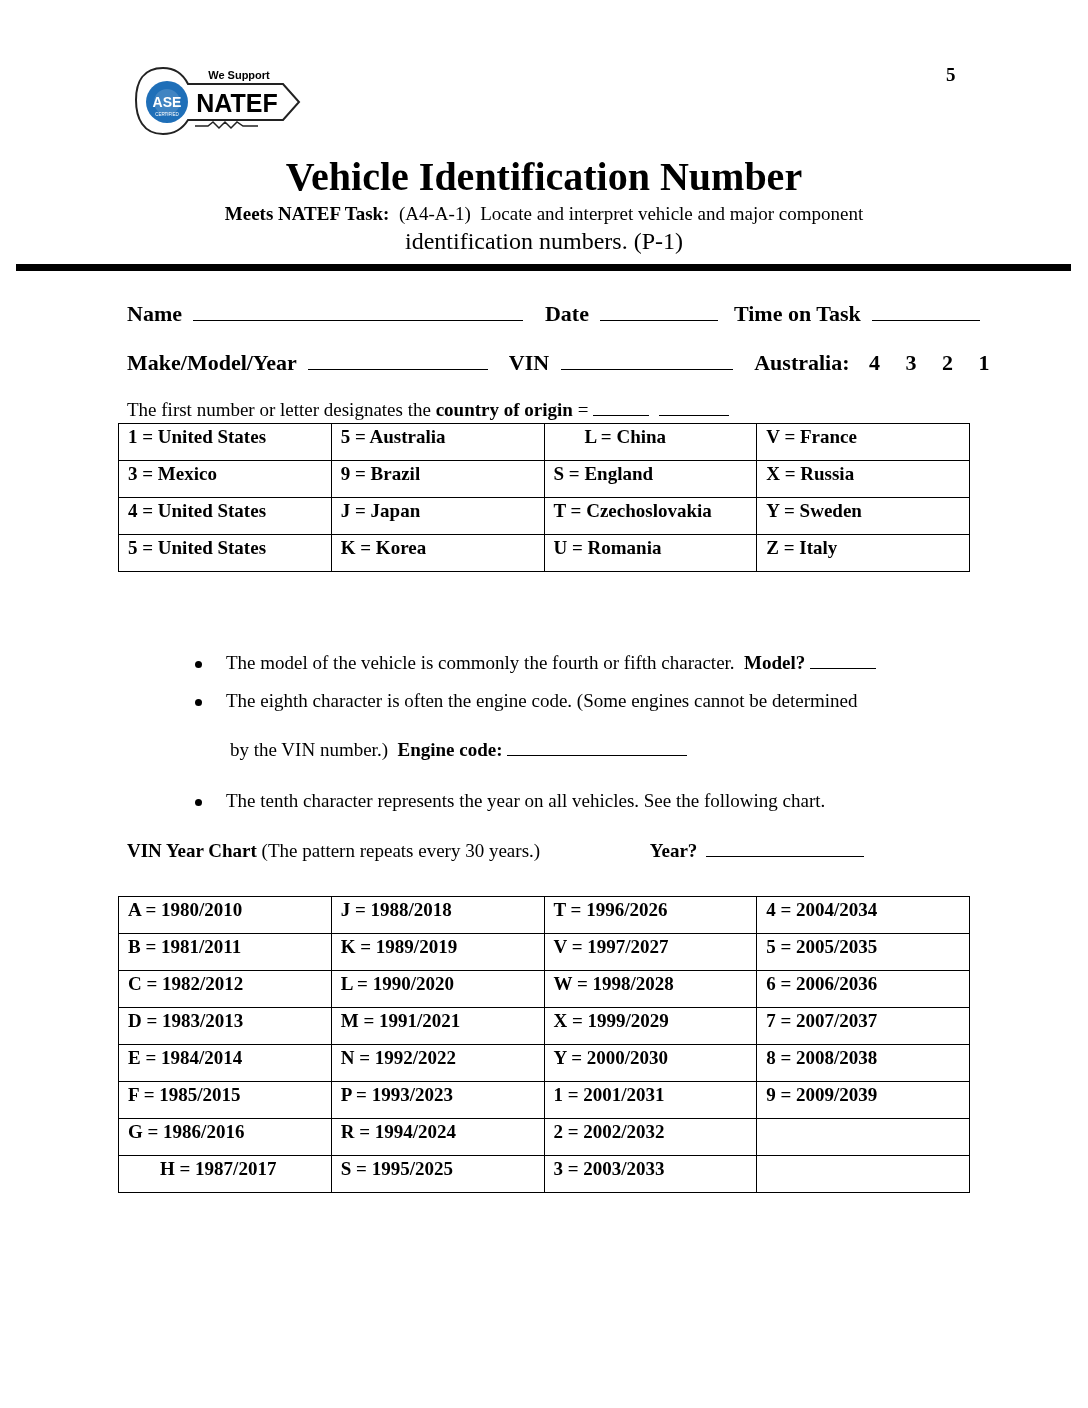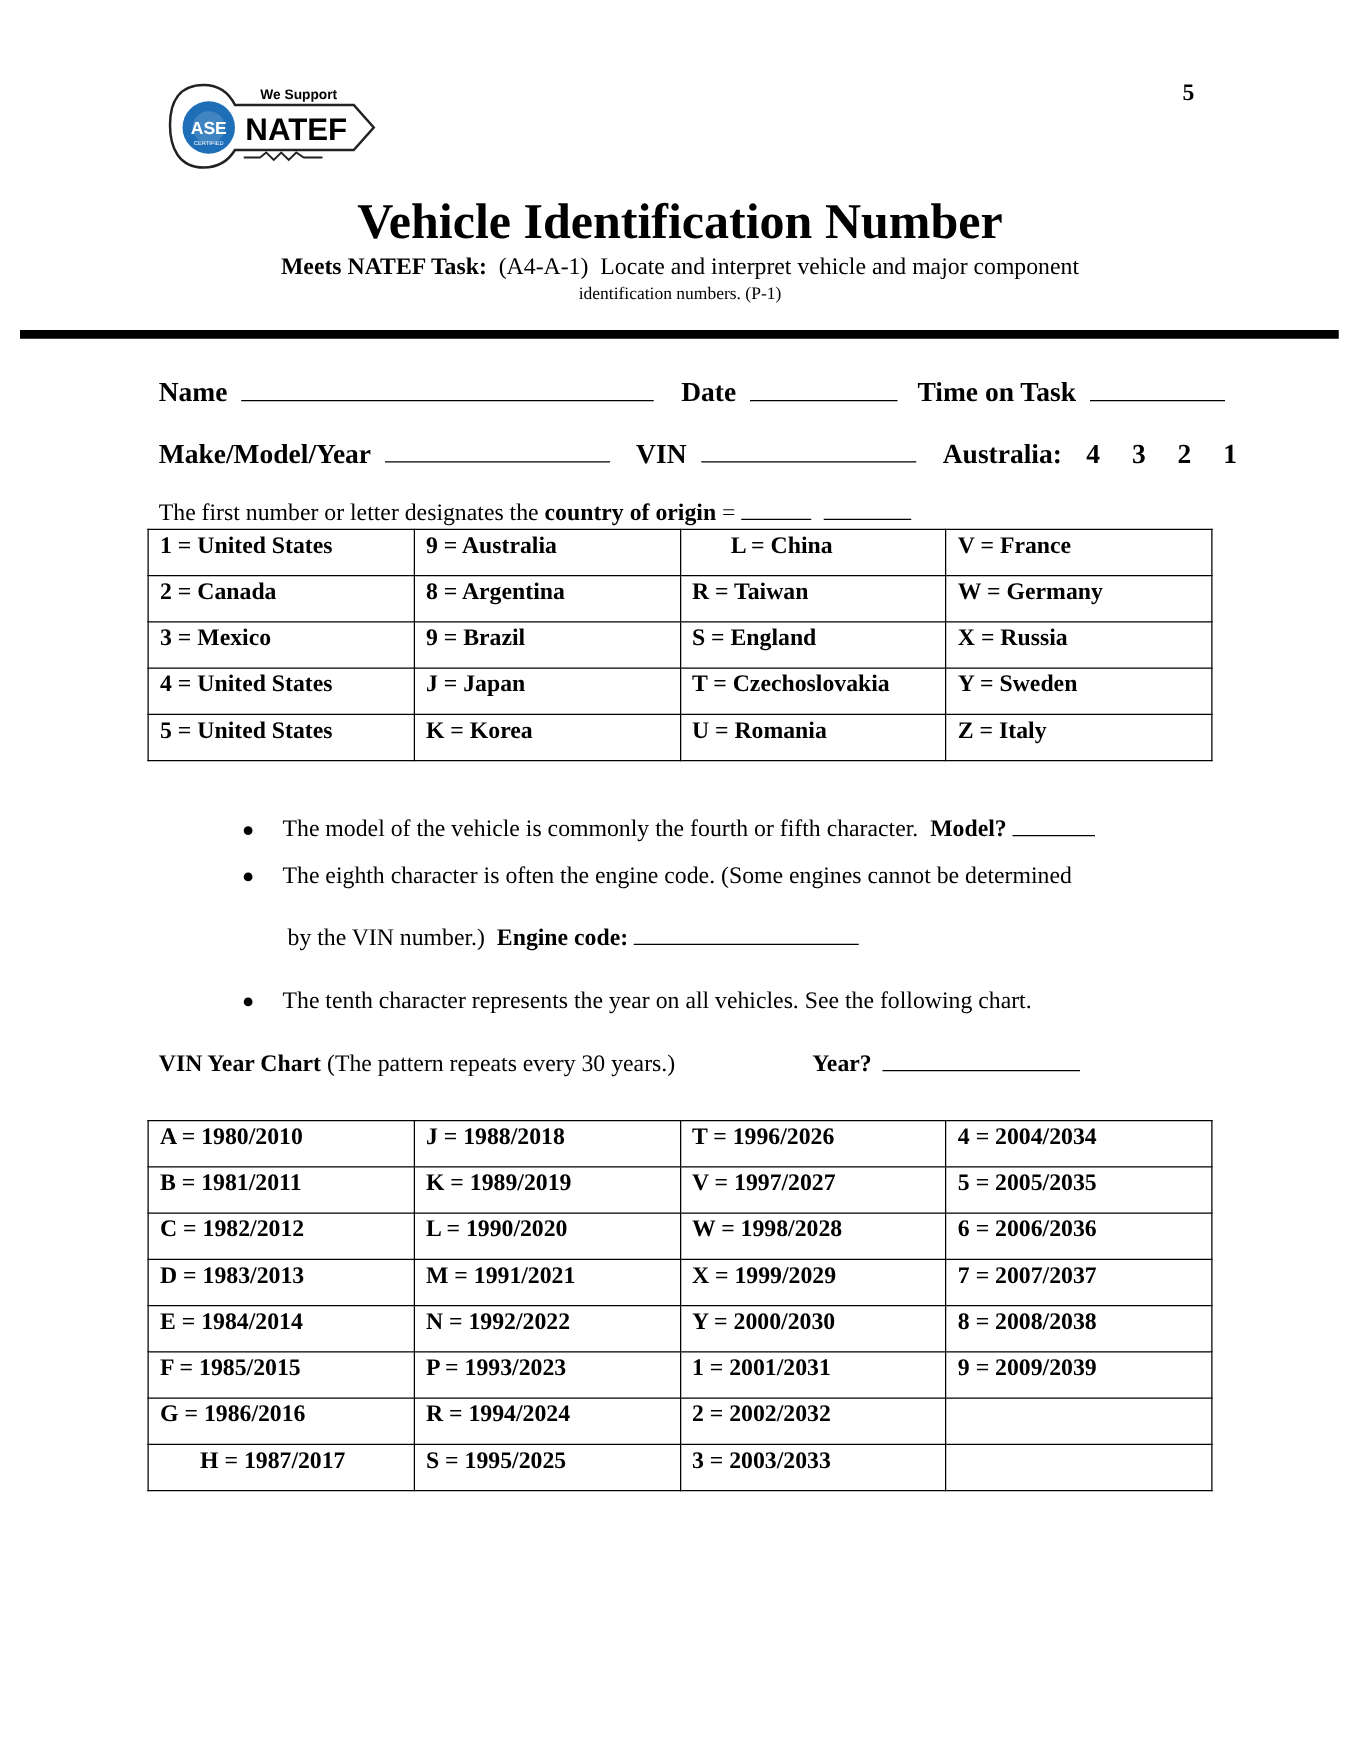"identification numbers. (P-1)" #task2 { font-size: 14px -> 24px }
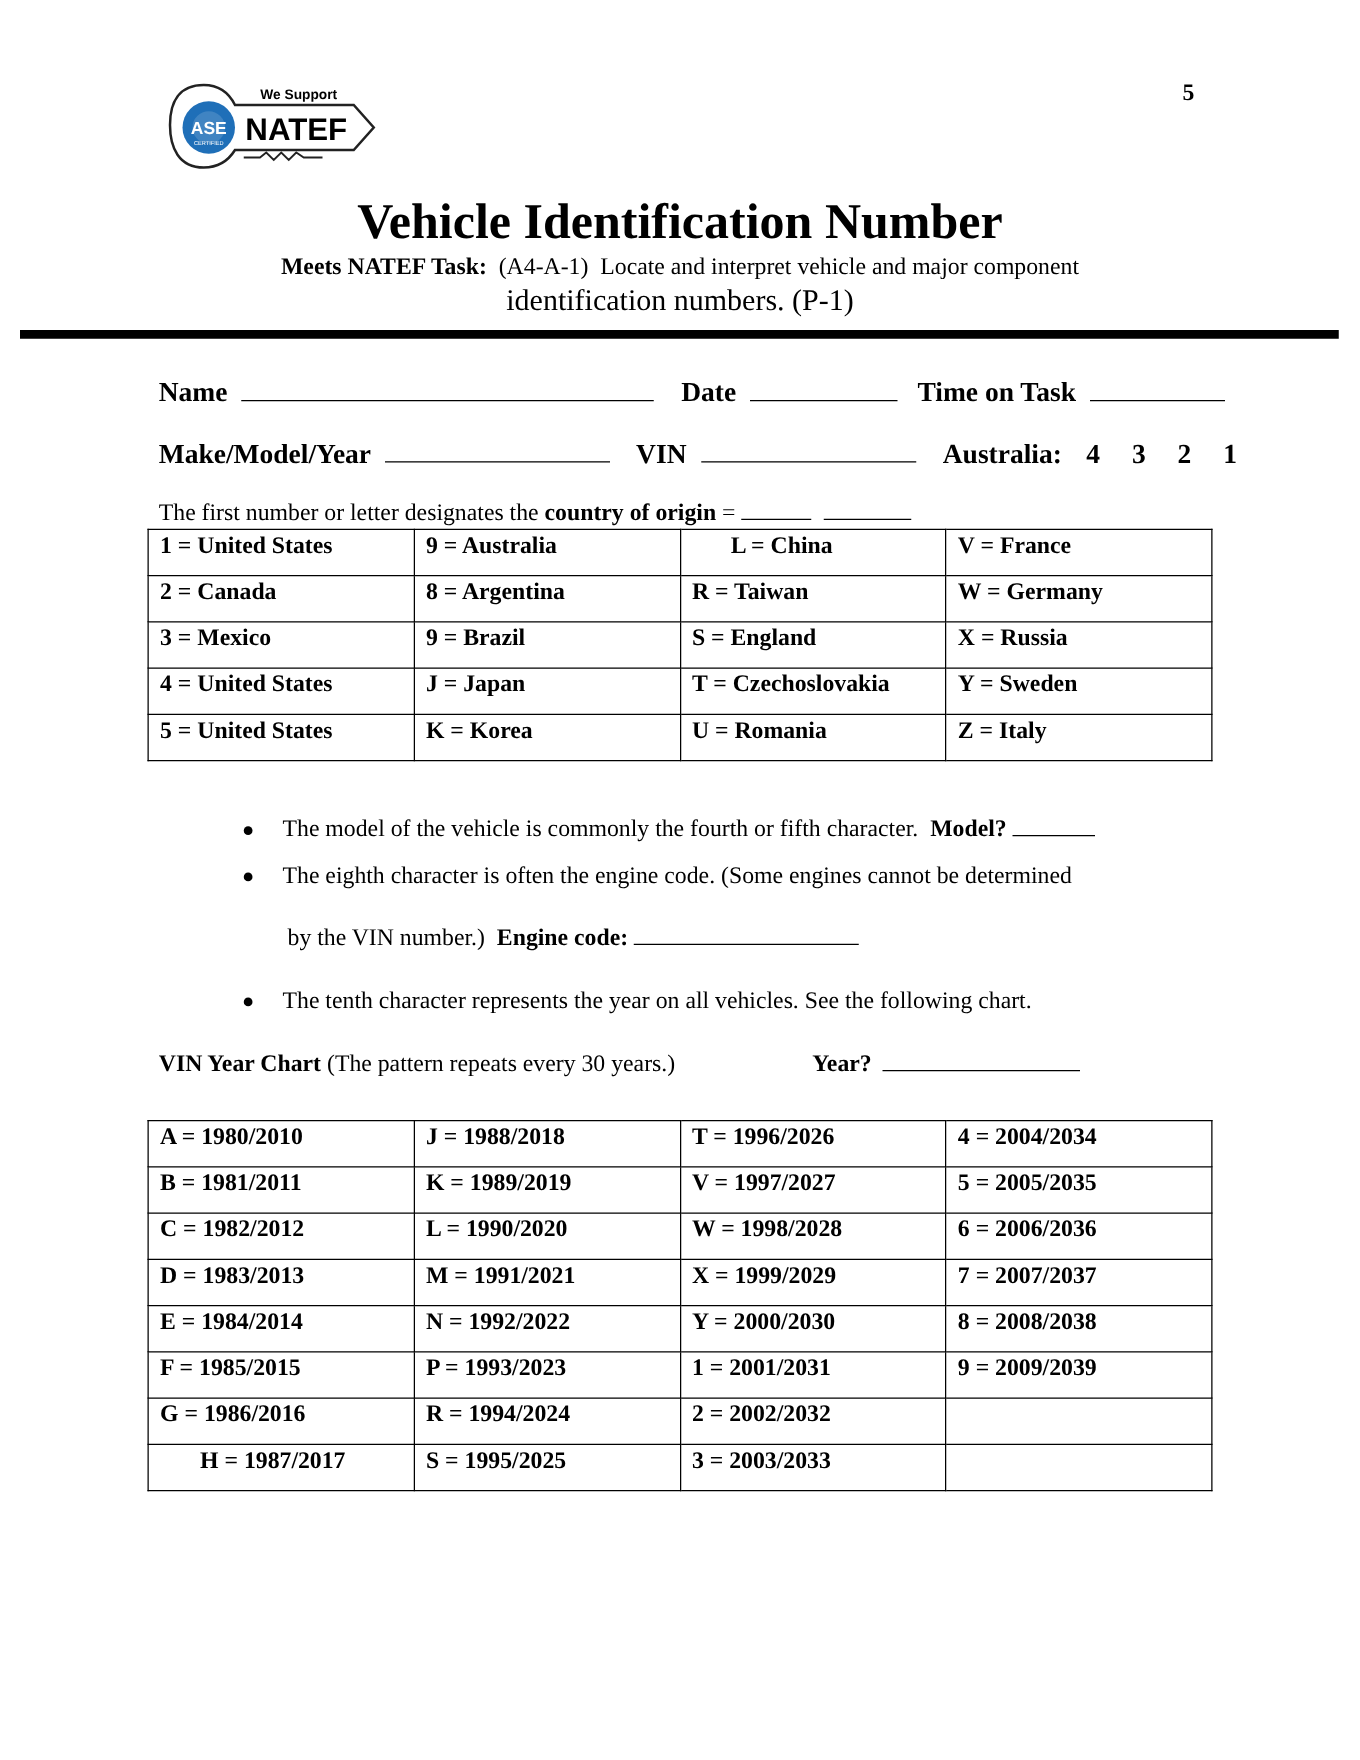"9 = Australia" td { text: 9 -> 5 }
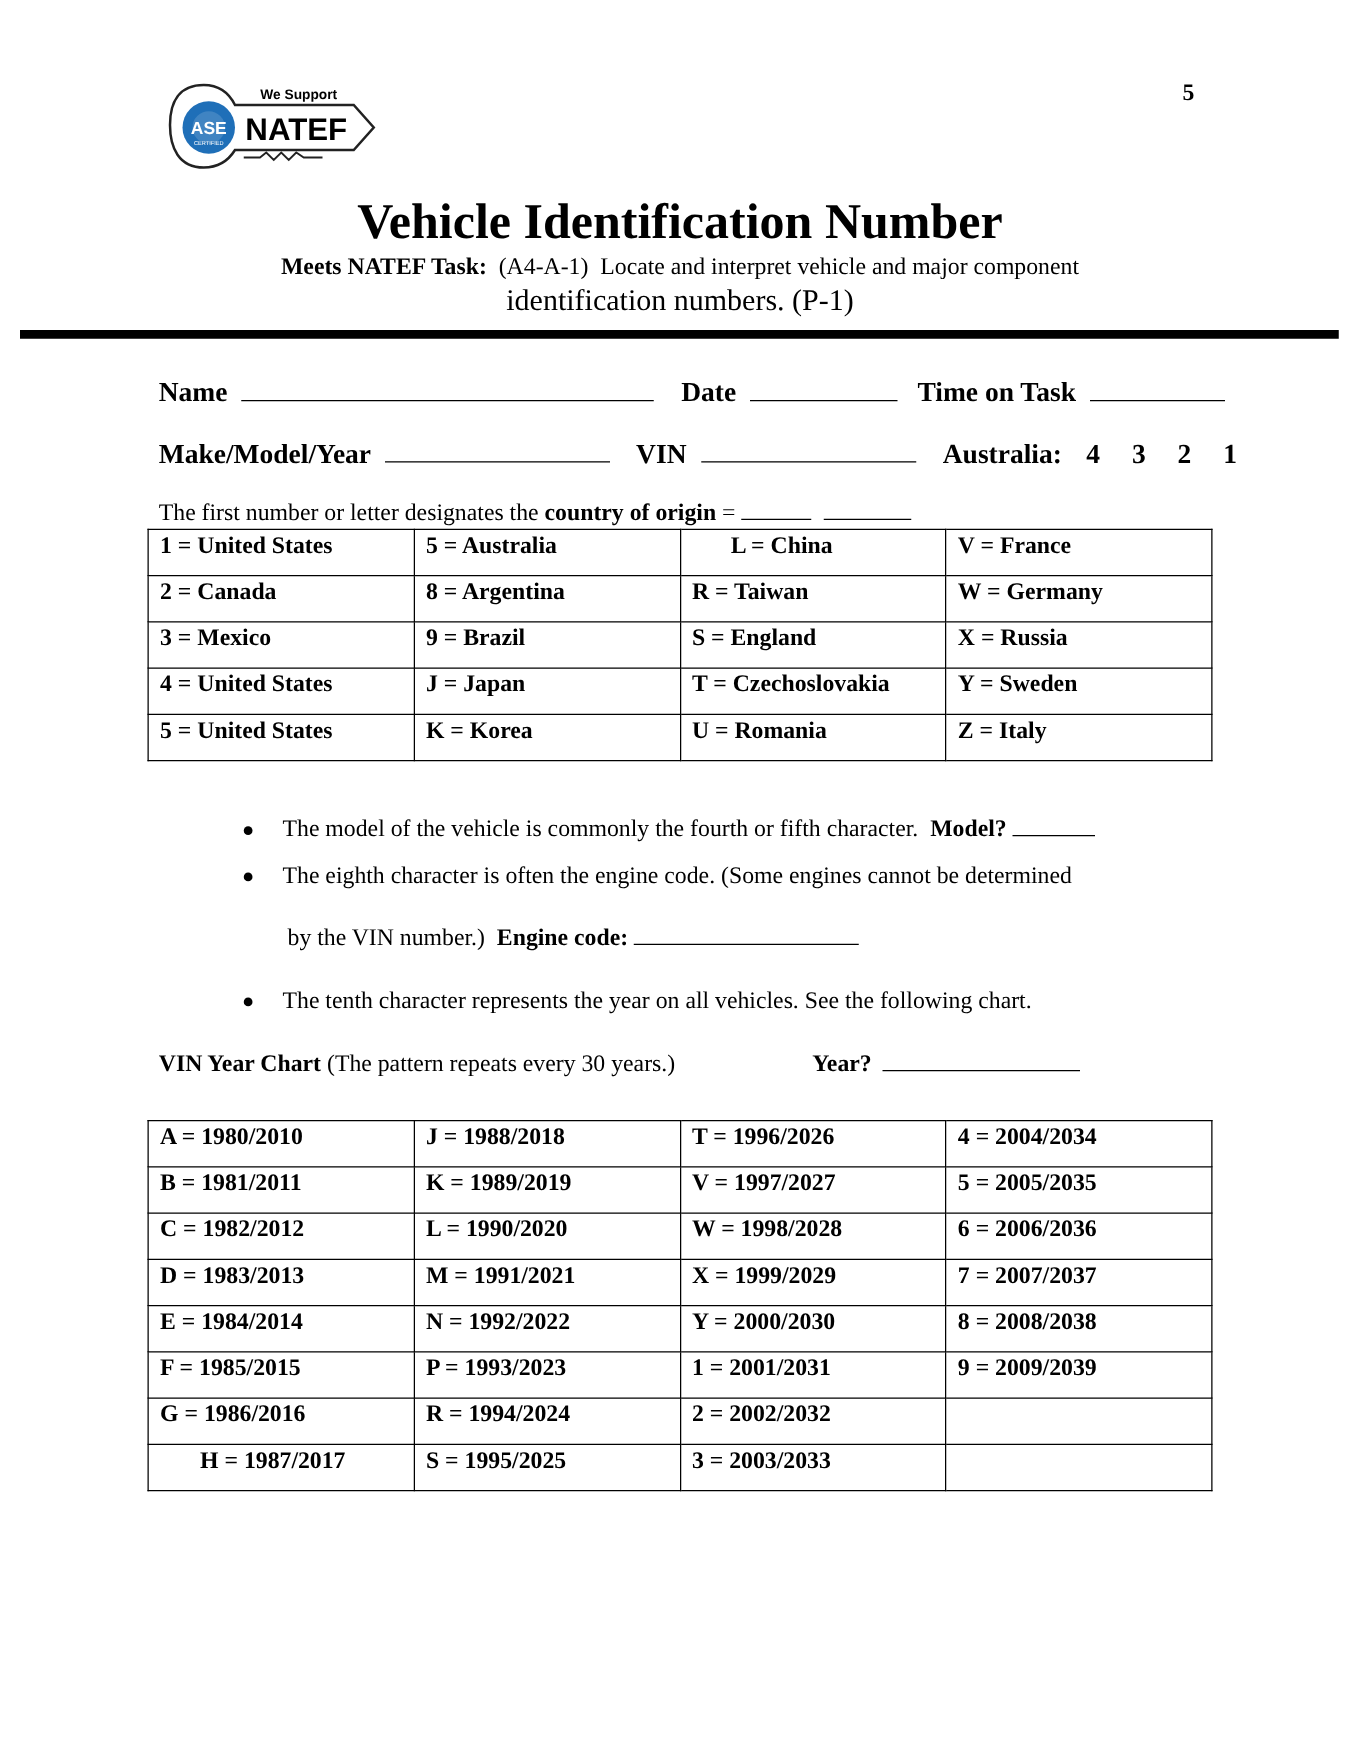"2 = Canada" tr { html: <tr> <td>2 = Canada</td> <td>8 = Argentina</td> <td>R = Taiwan</td> <td>W = Germany</td> </tr> -> none }
